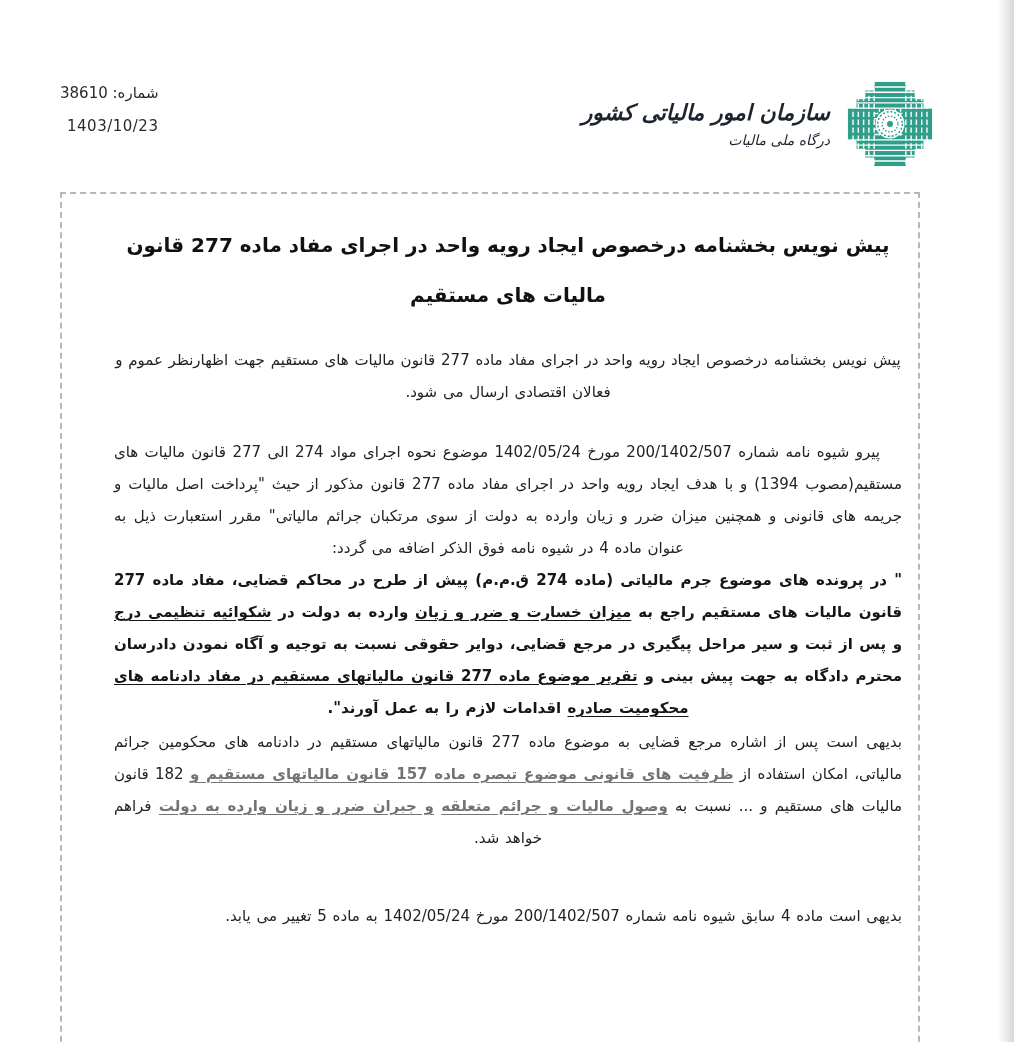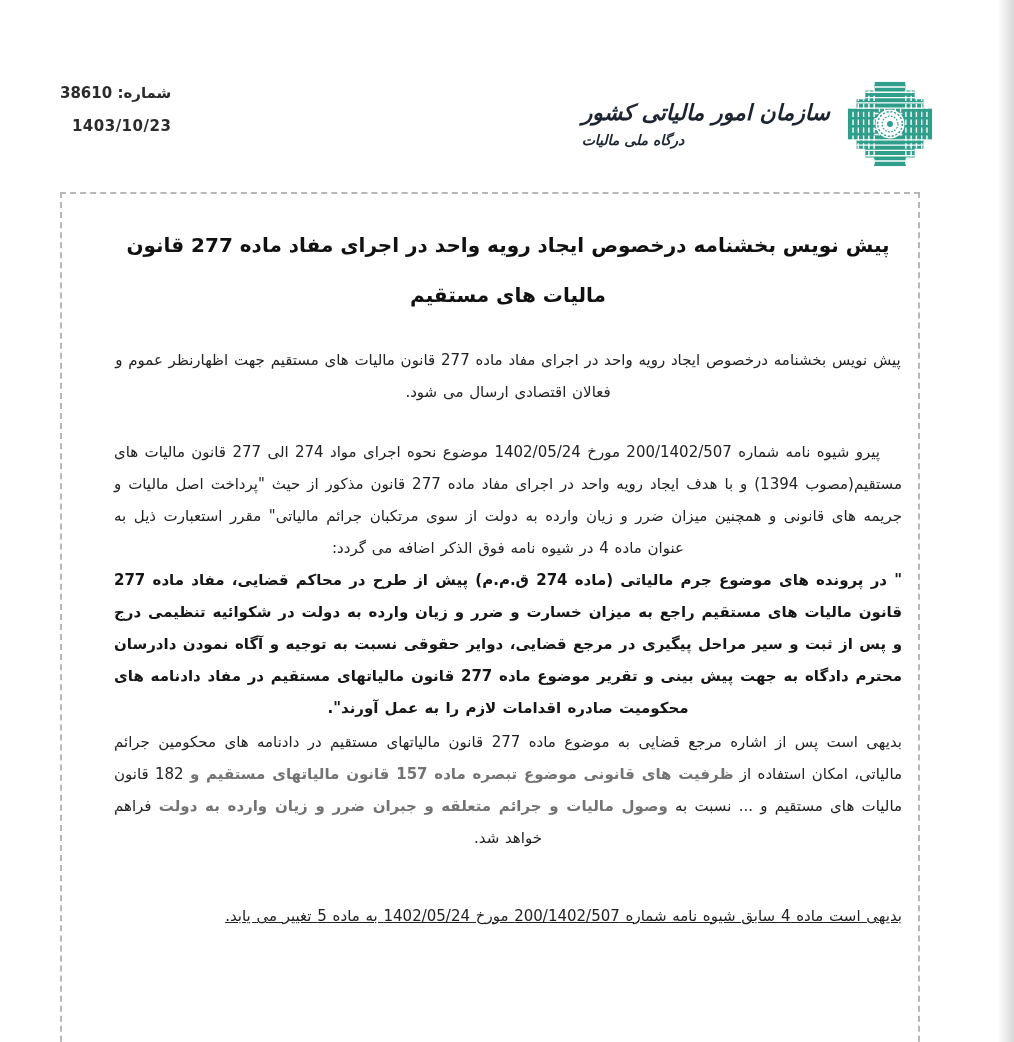"شماره: 38610" .hdr-left { font-weight: bold -> normal }
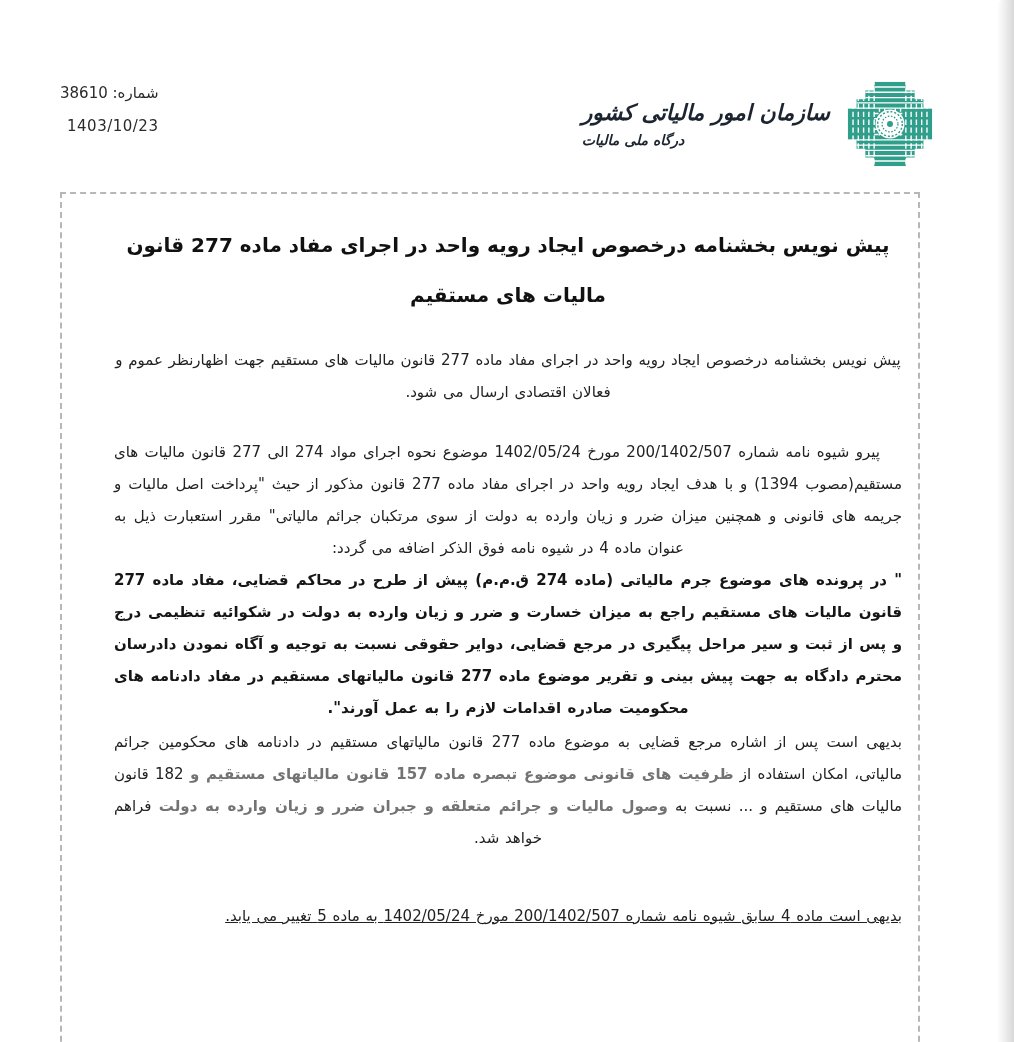"سازمان امور مالیاتی کشور" .org-text { text-align: left -> right }
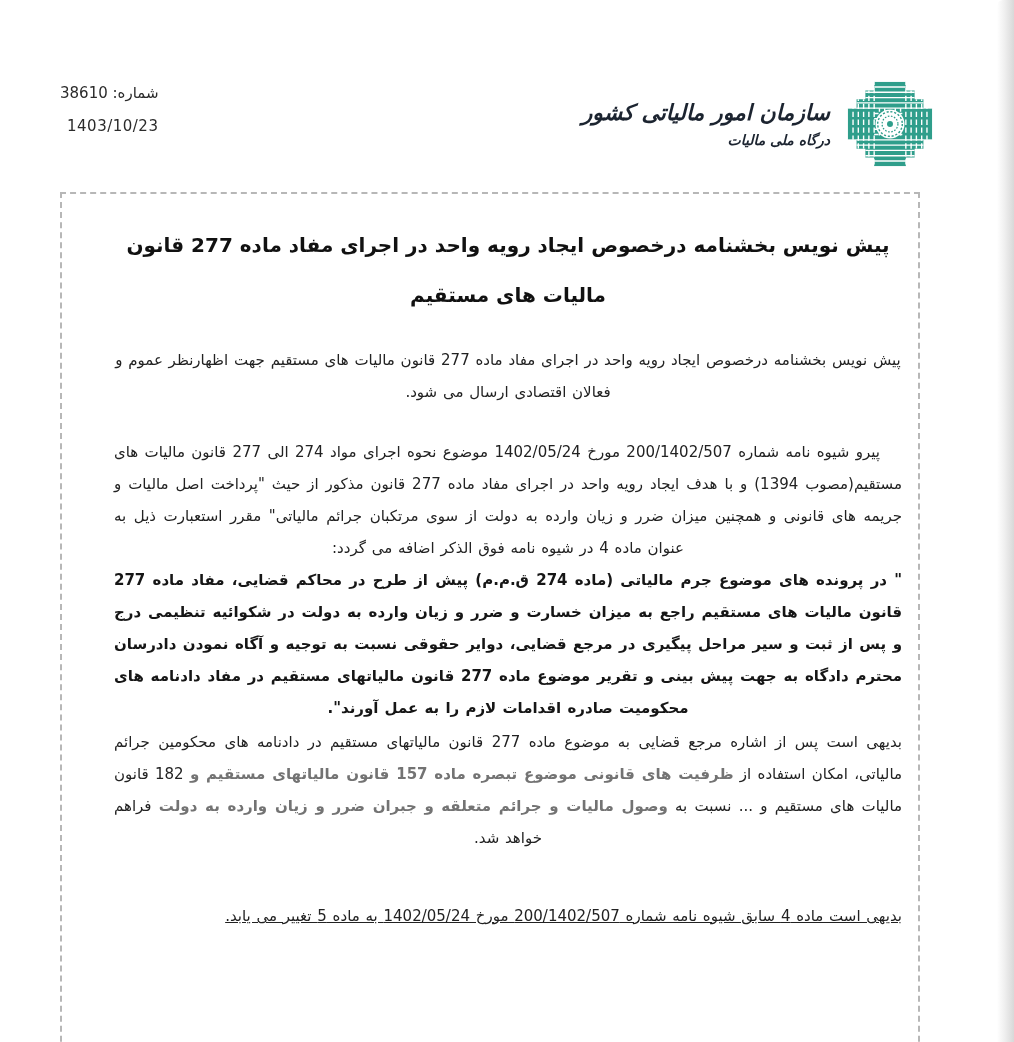"درگاه ملی مالیات" .org-sub { font-weight: bold -> normal }
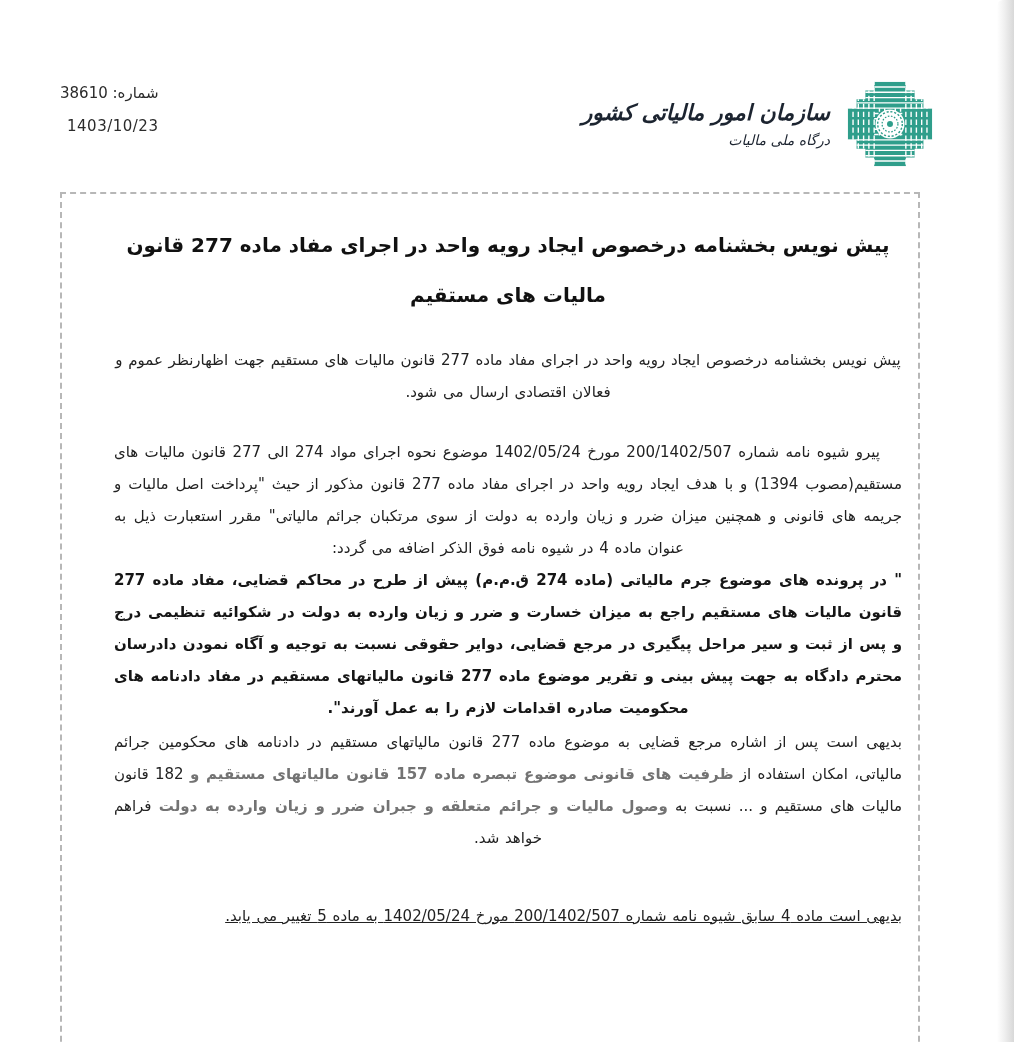"شکوائیه تنظیمی درج" .para .u { text-decoration: none -> underline }
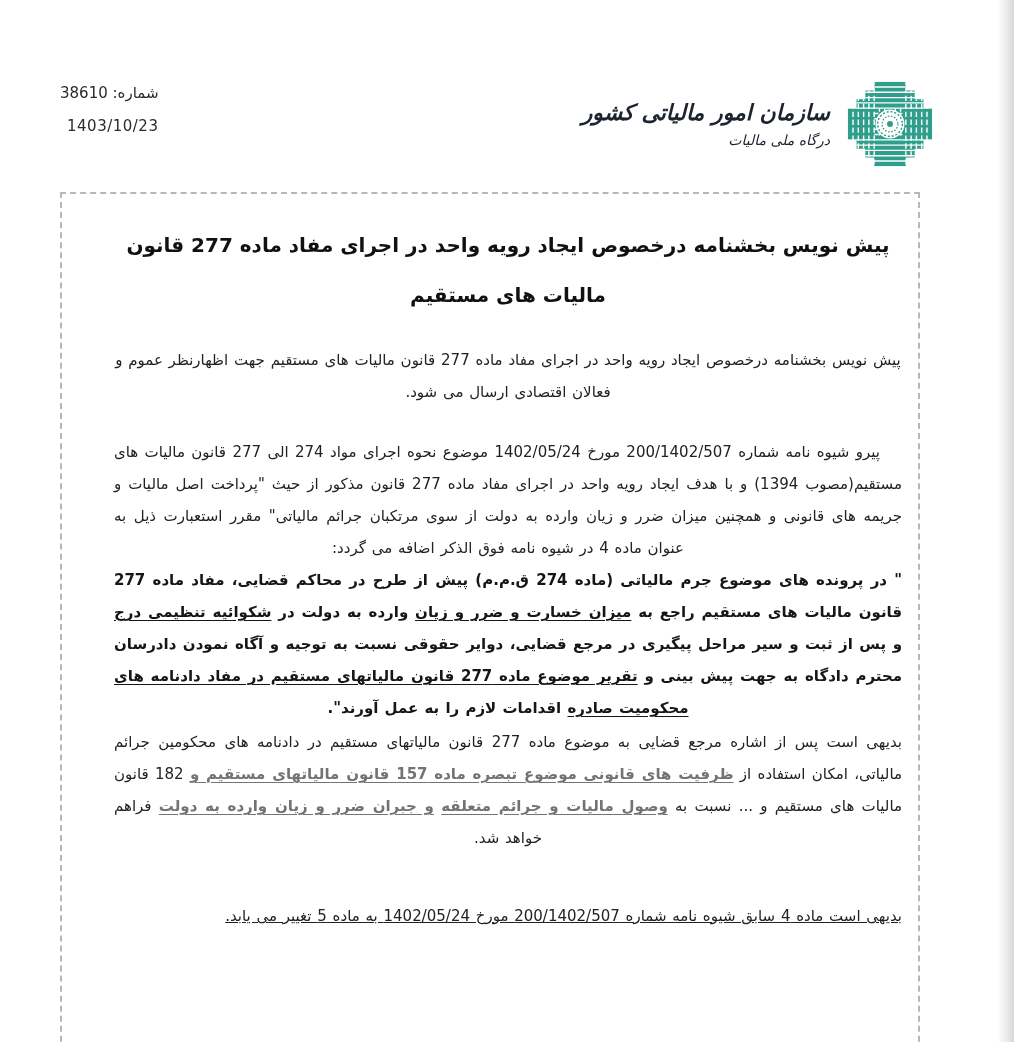"بدیهی است ماده 4 سابق" .right { text-decoration: underline -> none }
